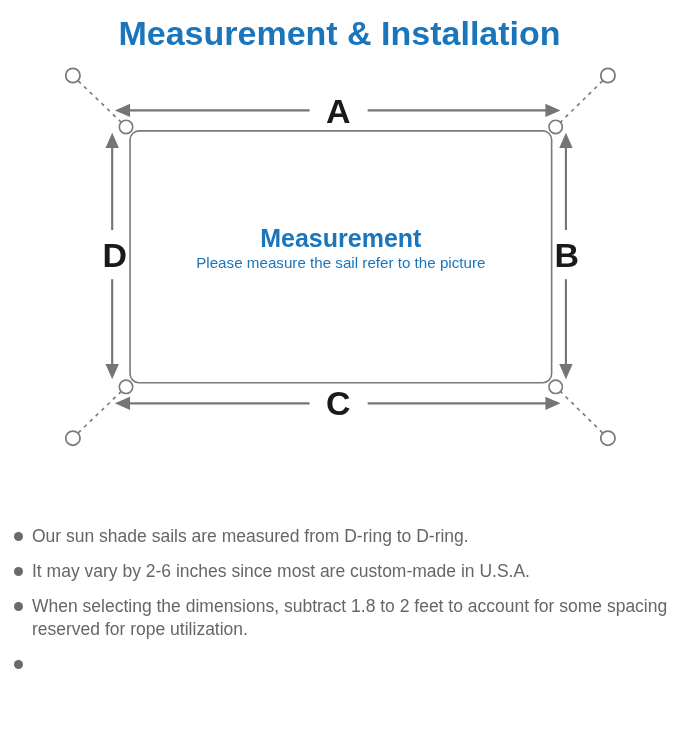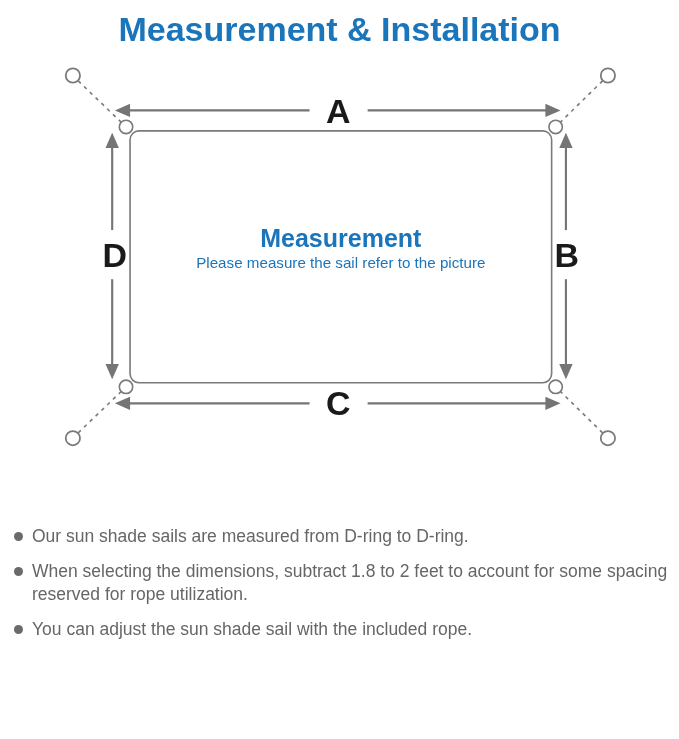"Measurement & Installation" .header { align-items: center -> flex-end }
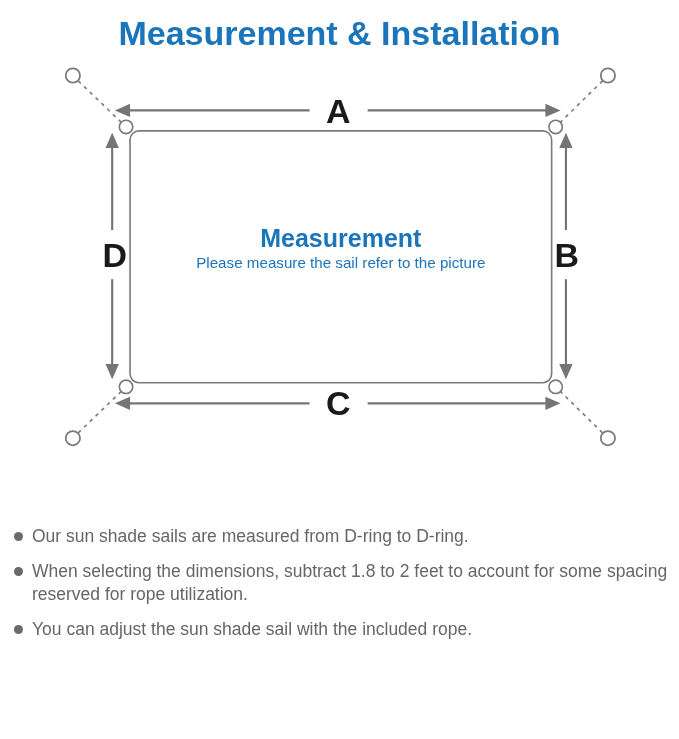"It may vary by 2-6" div.bullet { html: none -> <div> <span></span> <span>It may vary by 2-6 inches since most are custom-made in U.S.A.</span> </div> }
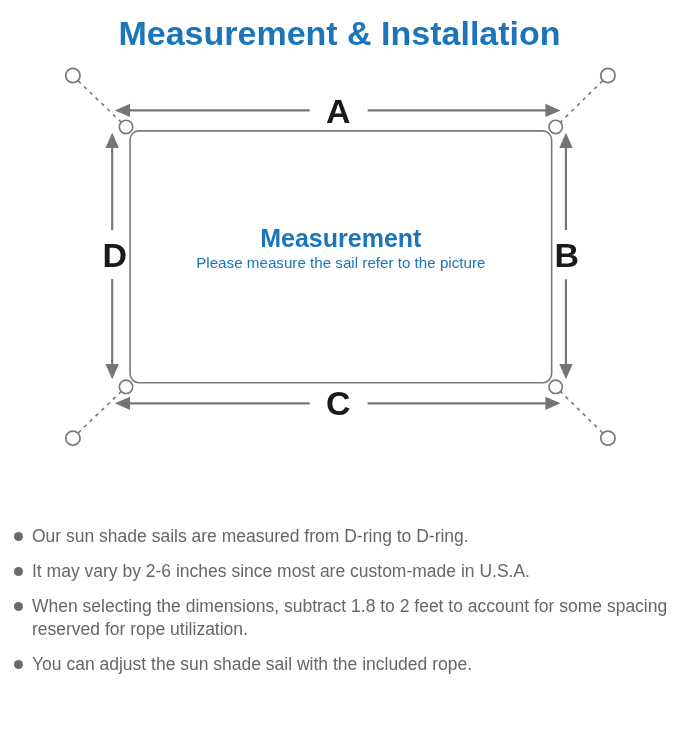"You can adjust the sun" span.bullet-text { html: <span>You can adjust the sun shade sail with the included rope.</span> -> none }
